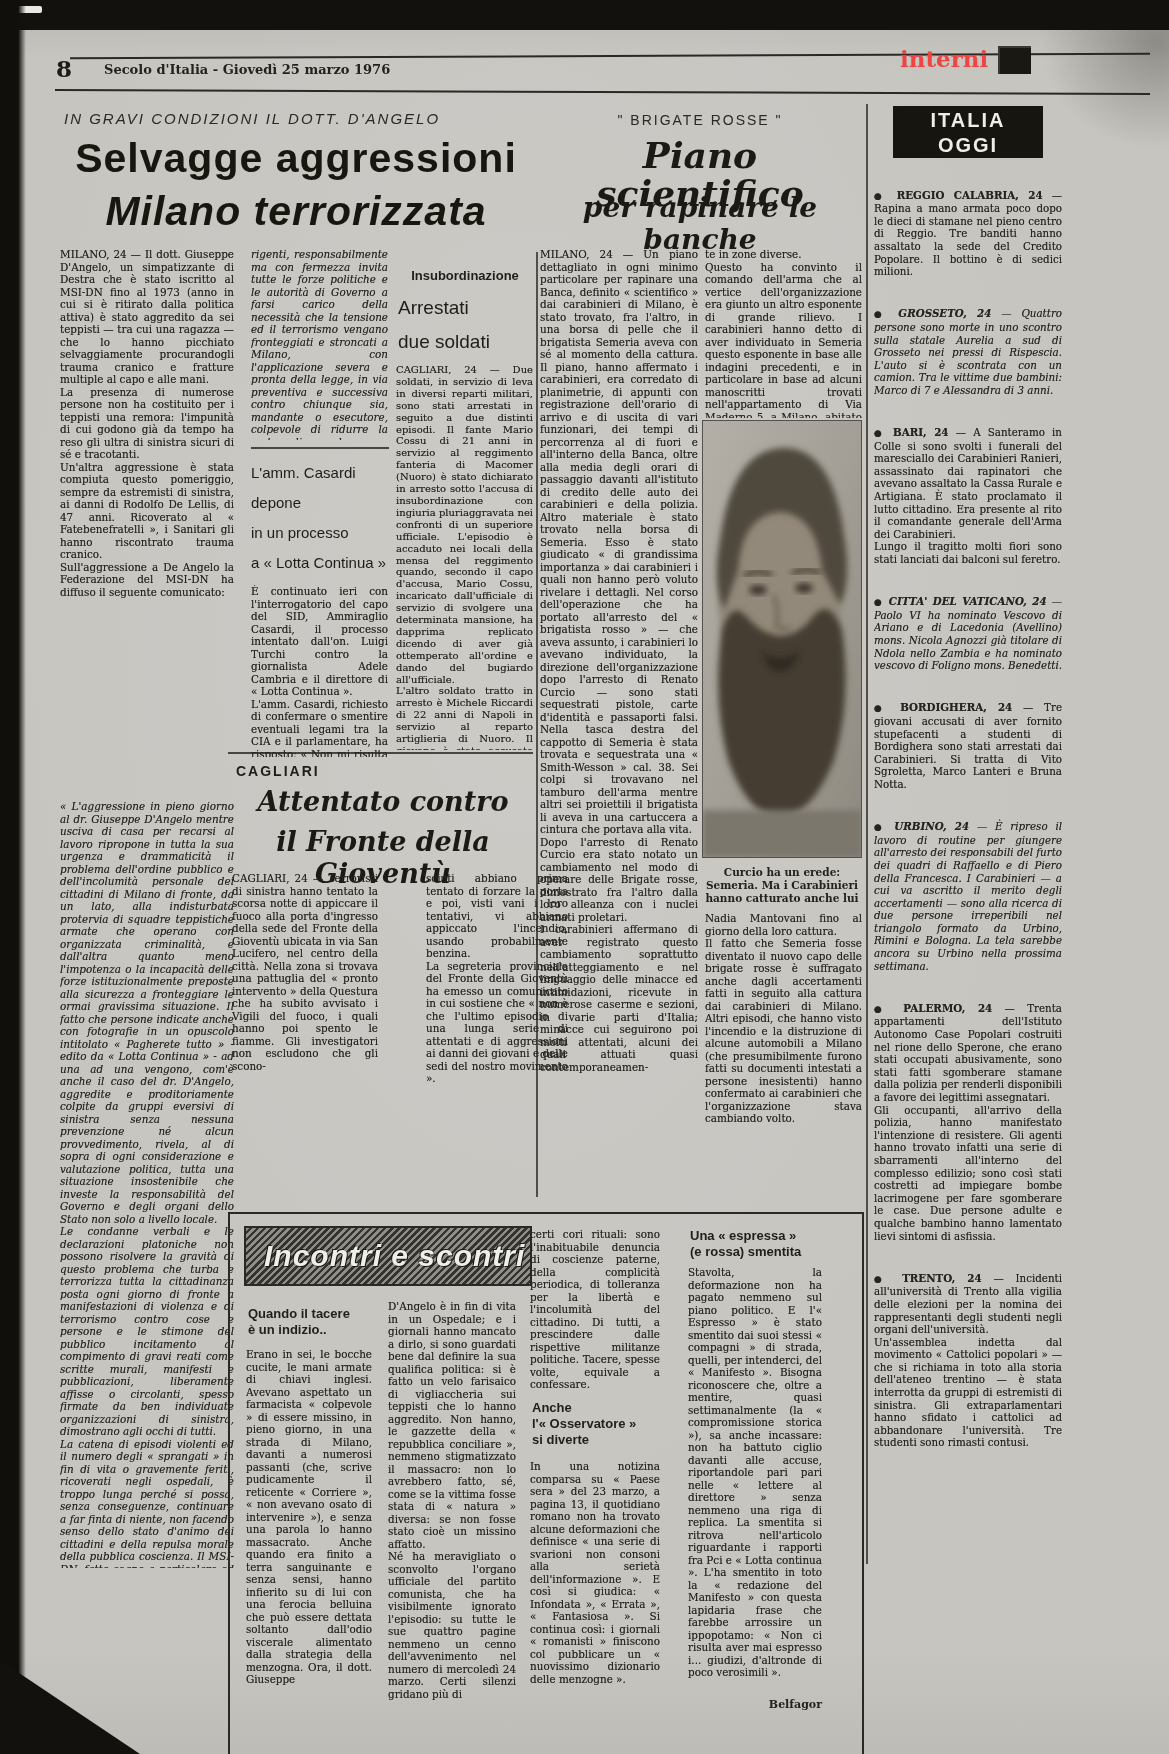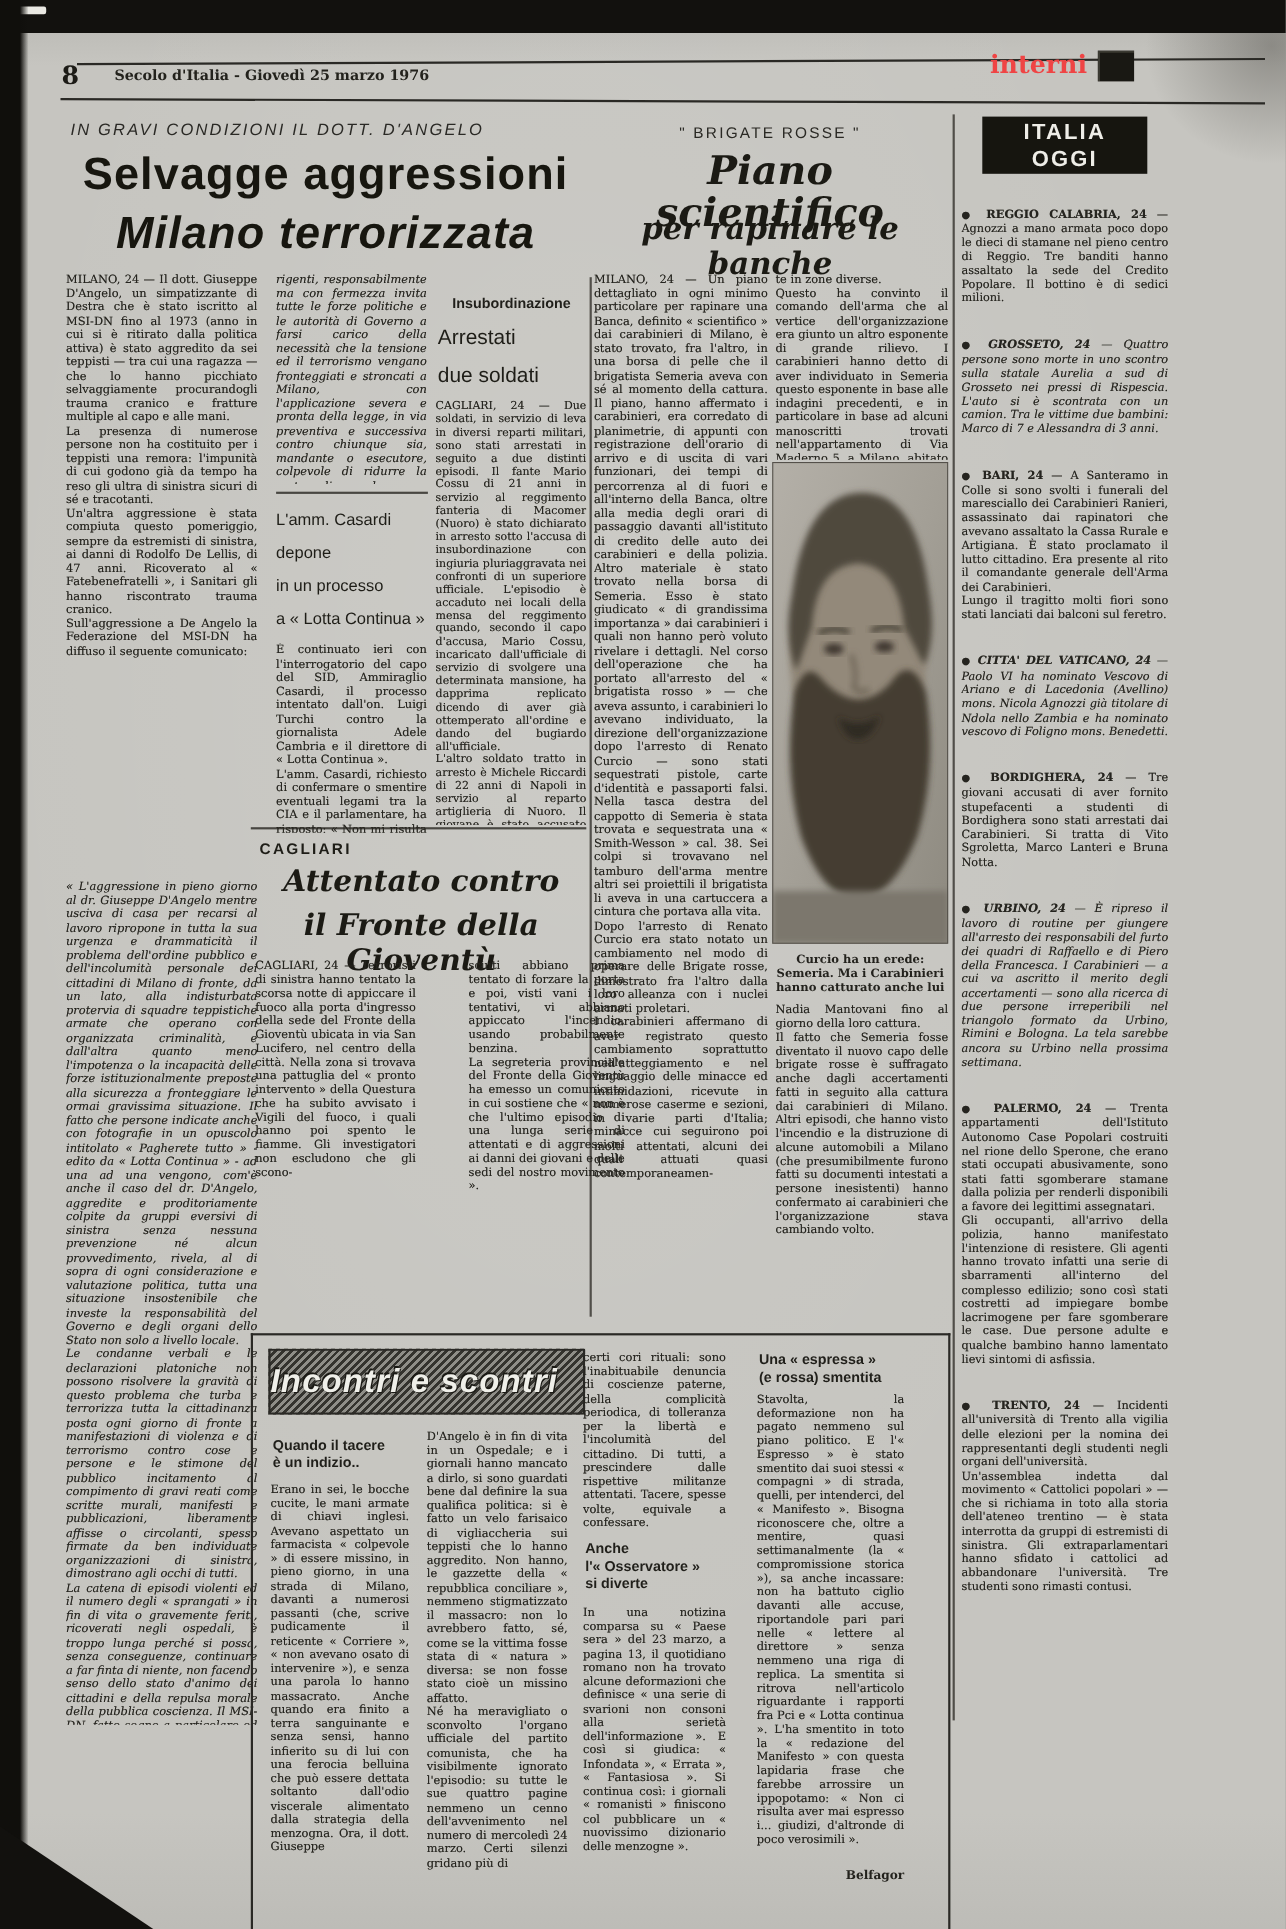"— Agnozzi a mano armata" span { text: Agnozzi -> Rapina }
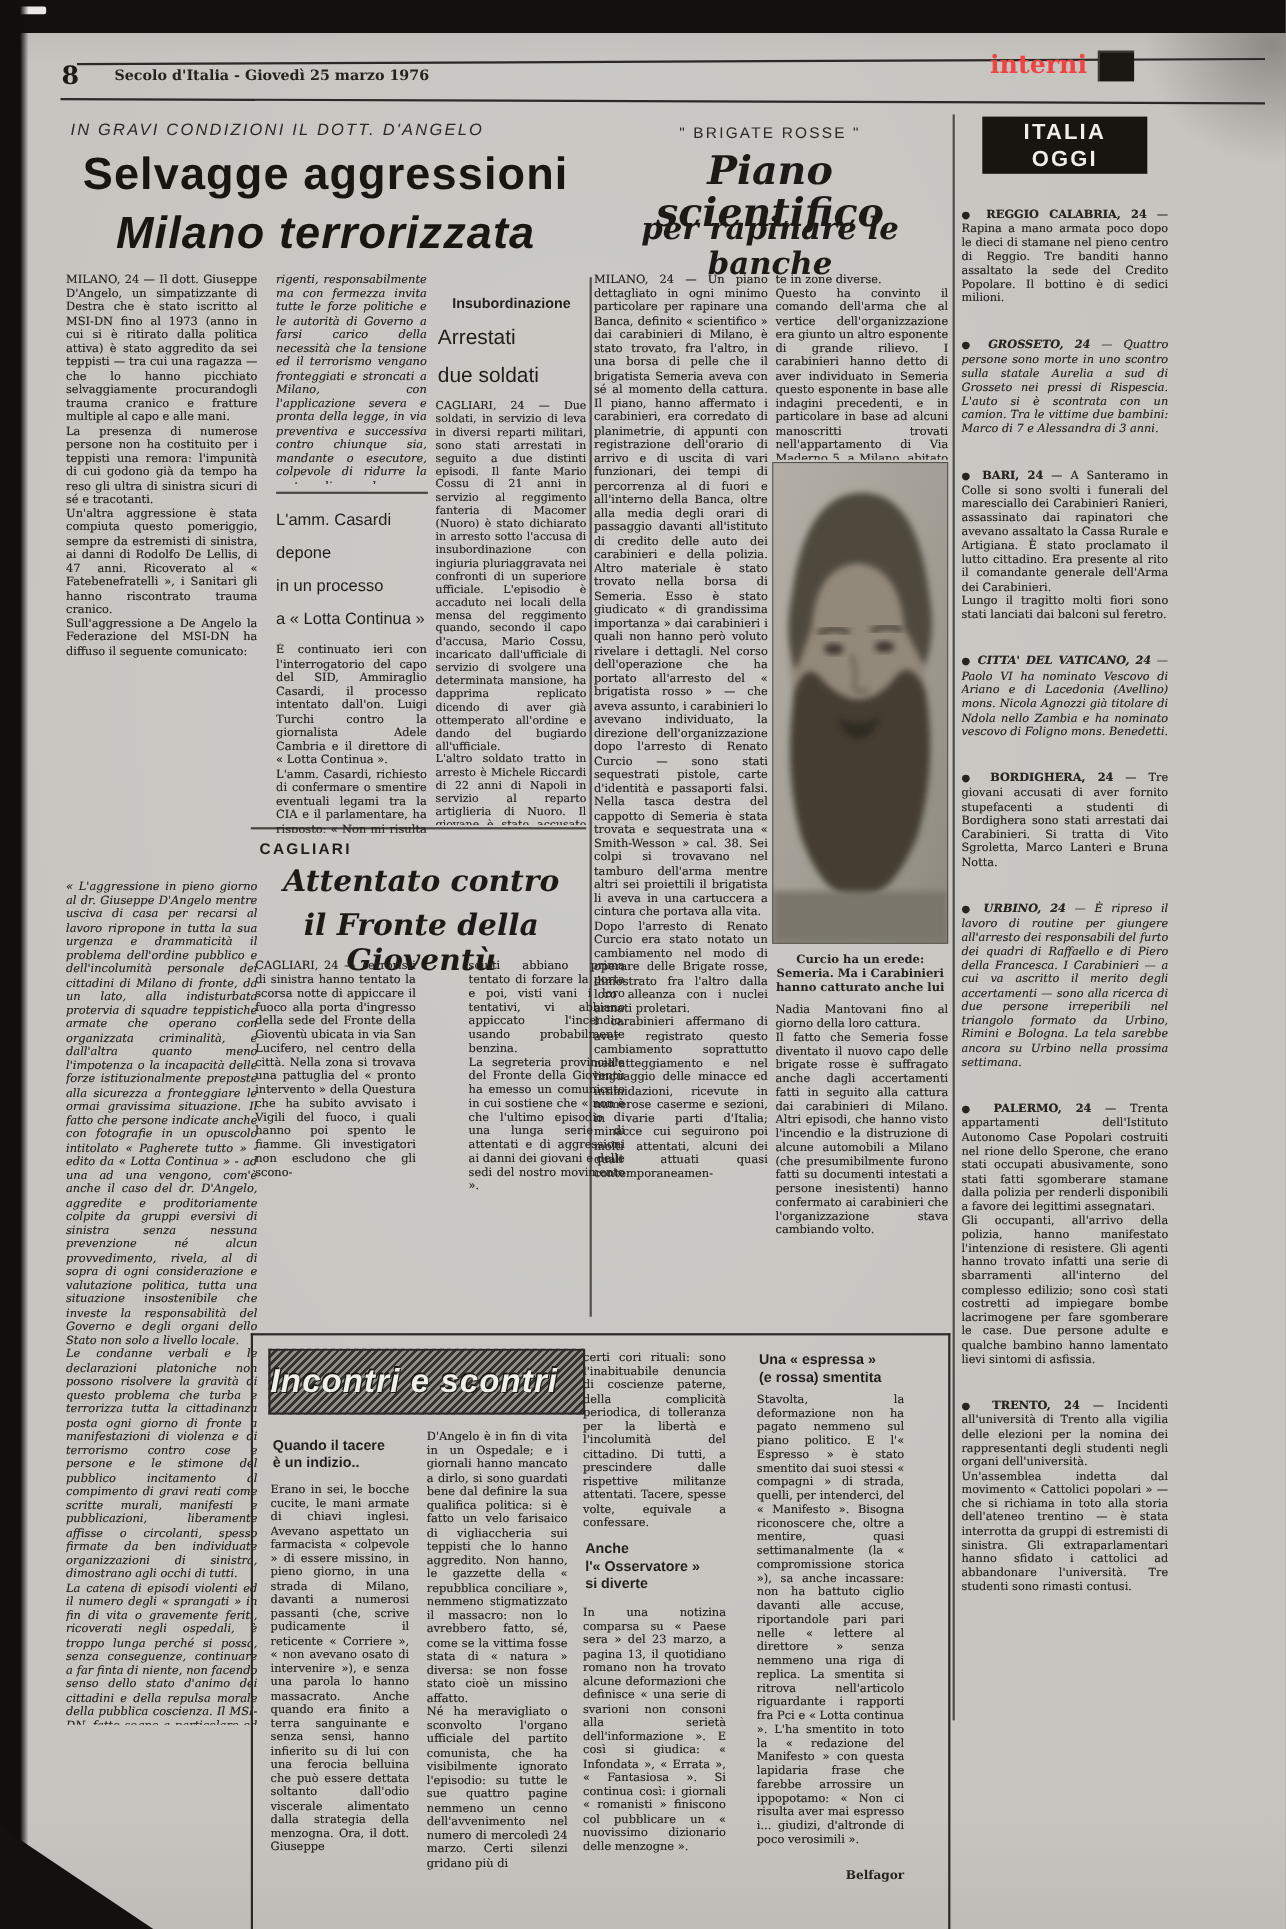"certi cori rituali: sono l'inabituabile" div.abs { text: attentati -> politiche }
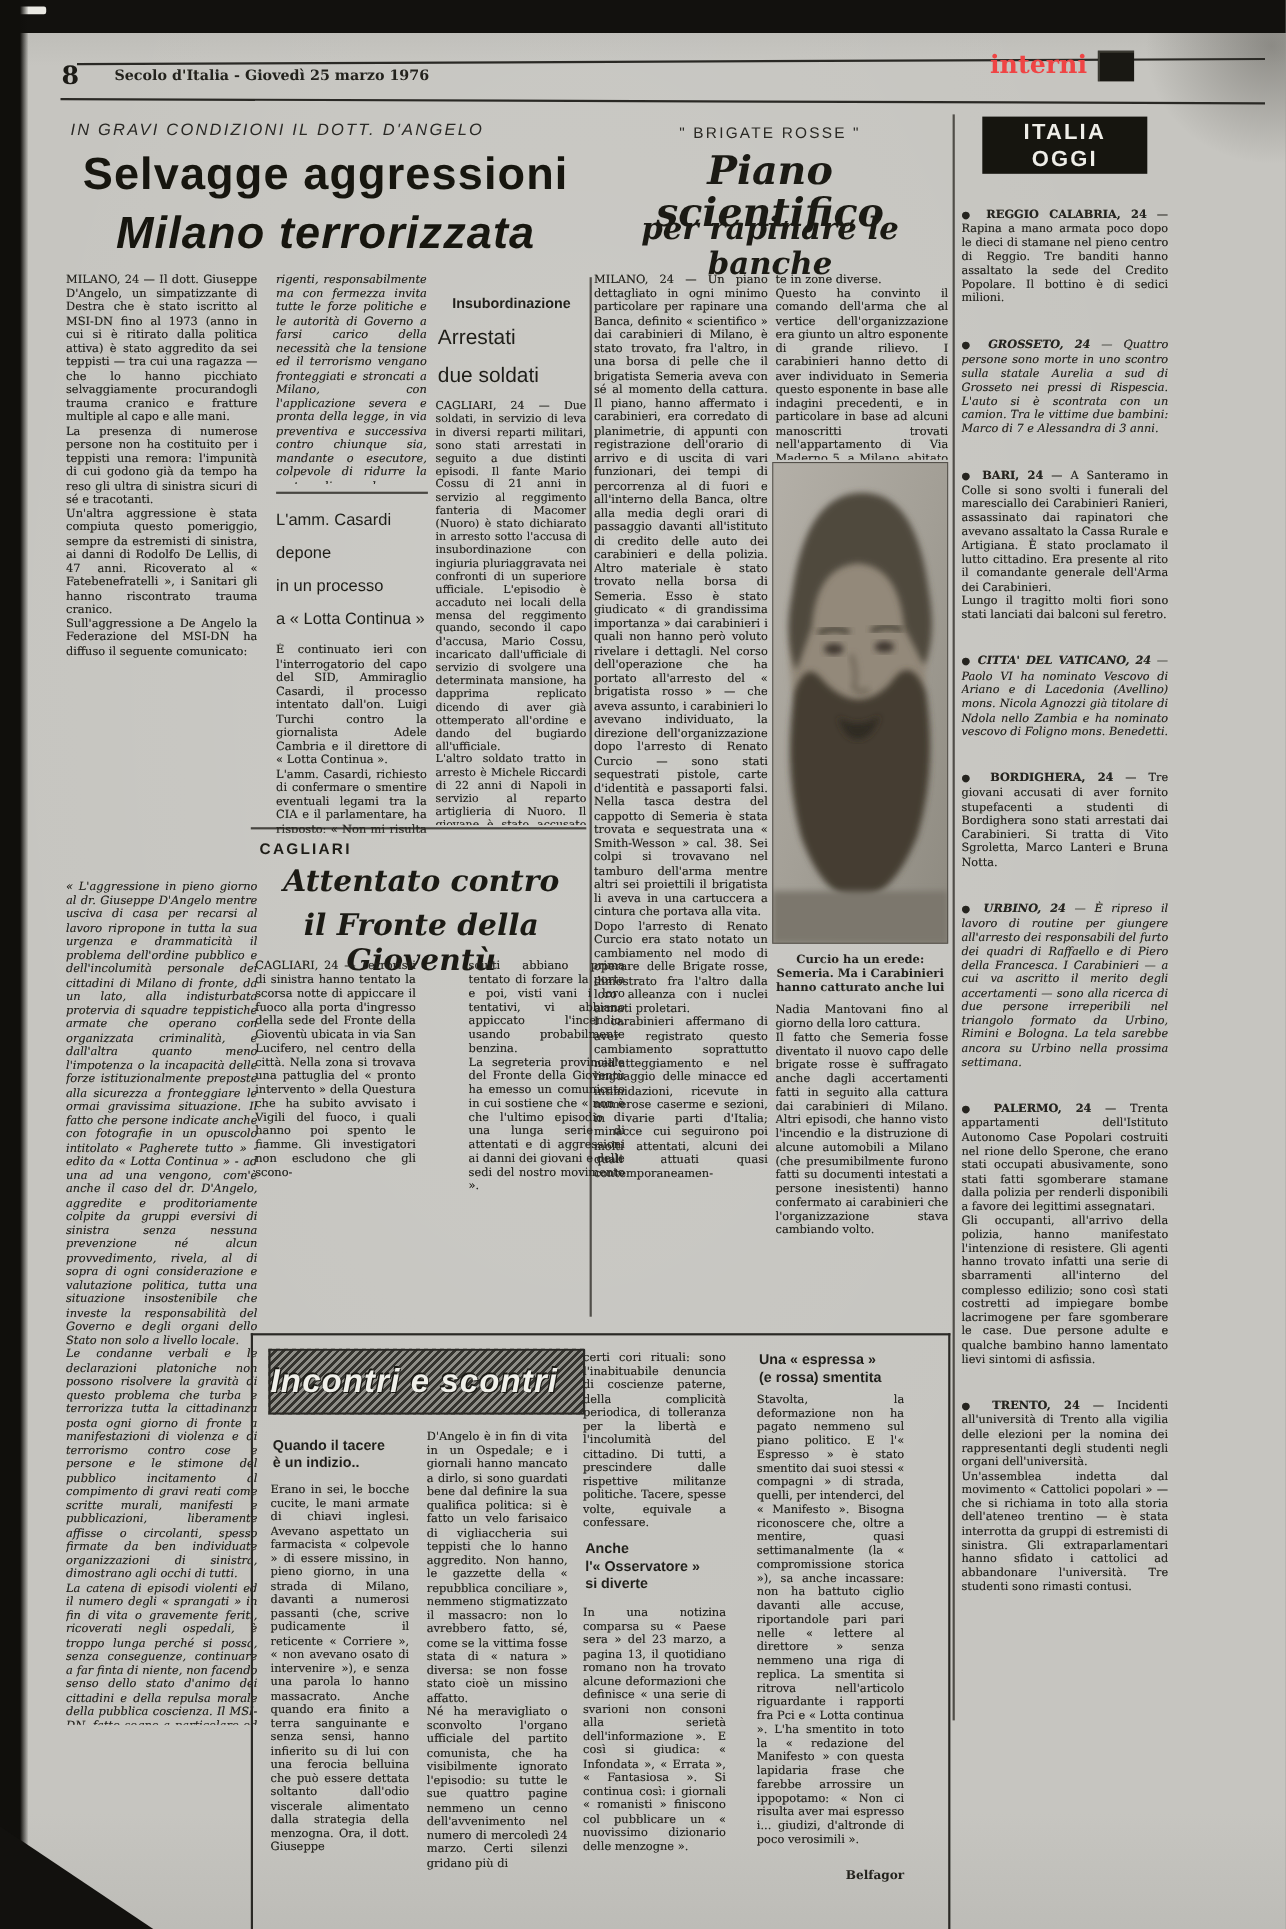"Incontri e scontri" div.banner-txt { padding-left: 2px -> 20px }
